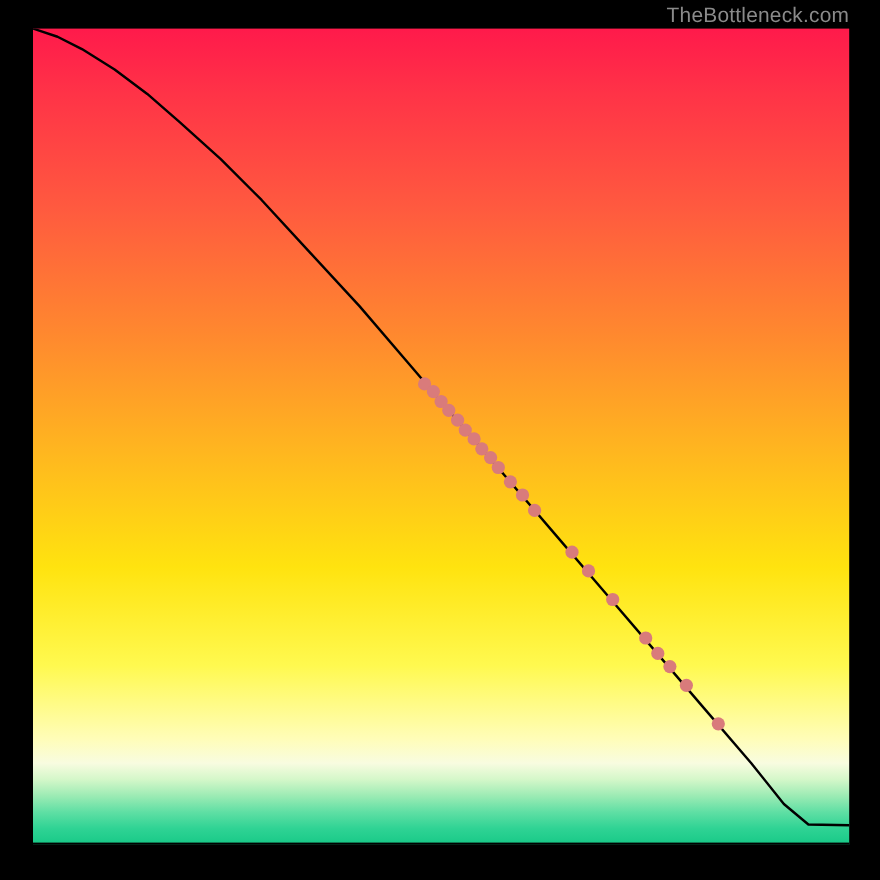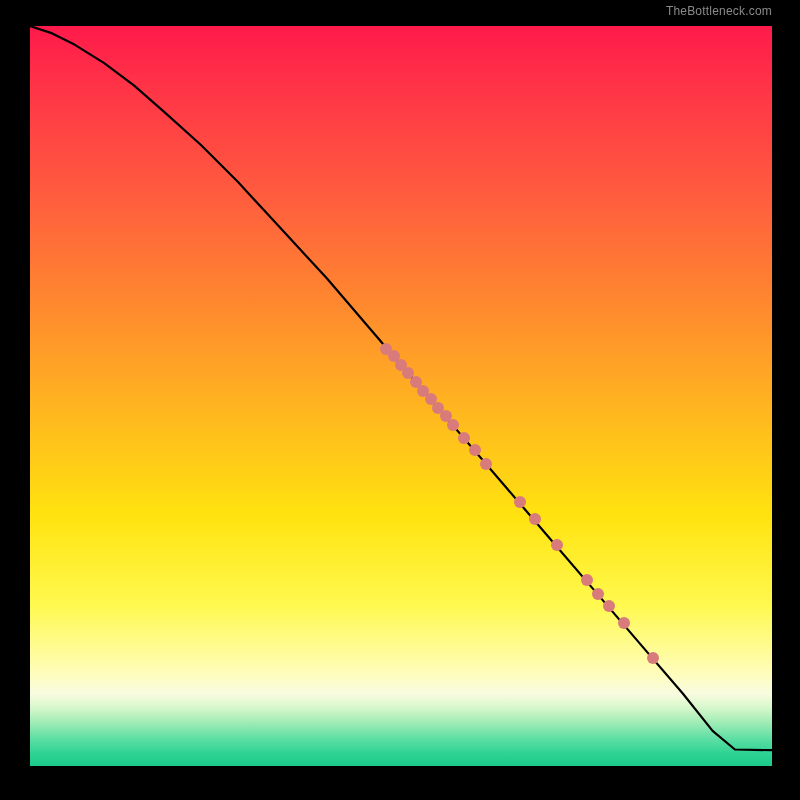"TheBottleneck.com" .watermark { font-size: 12px -> 19px }
